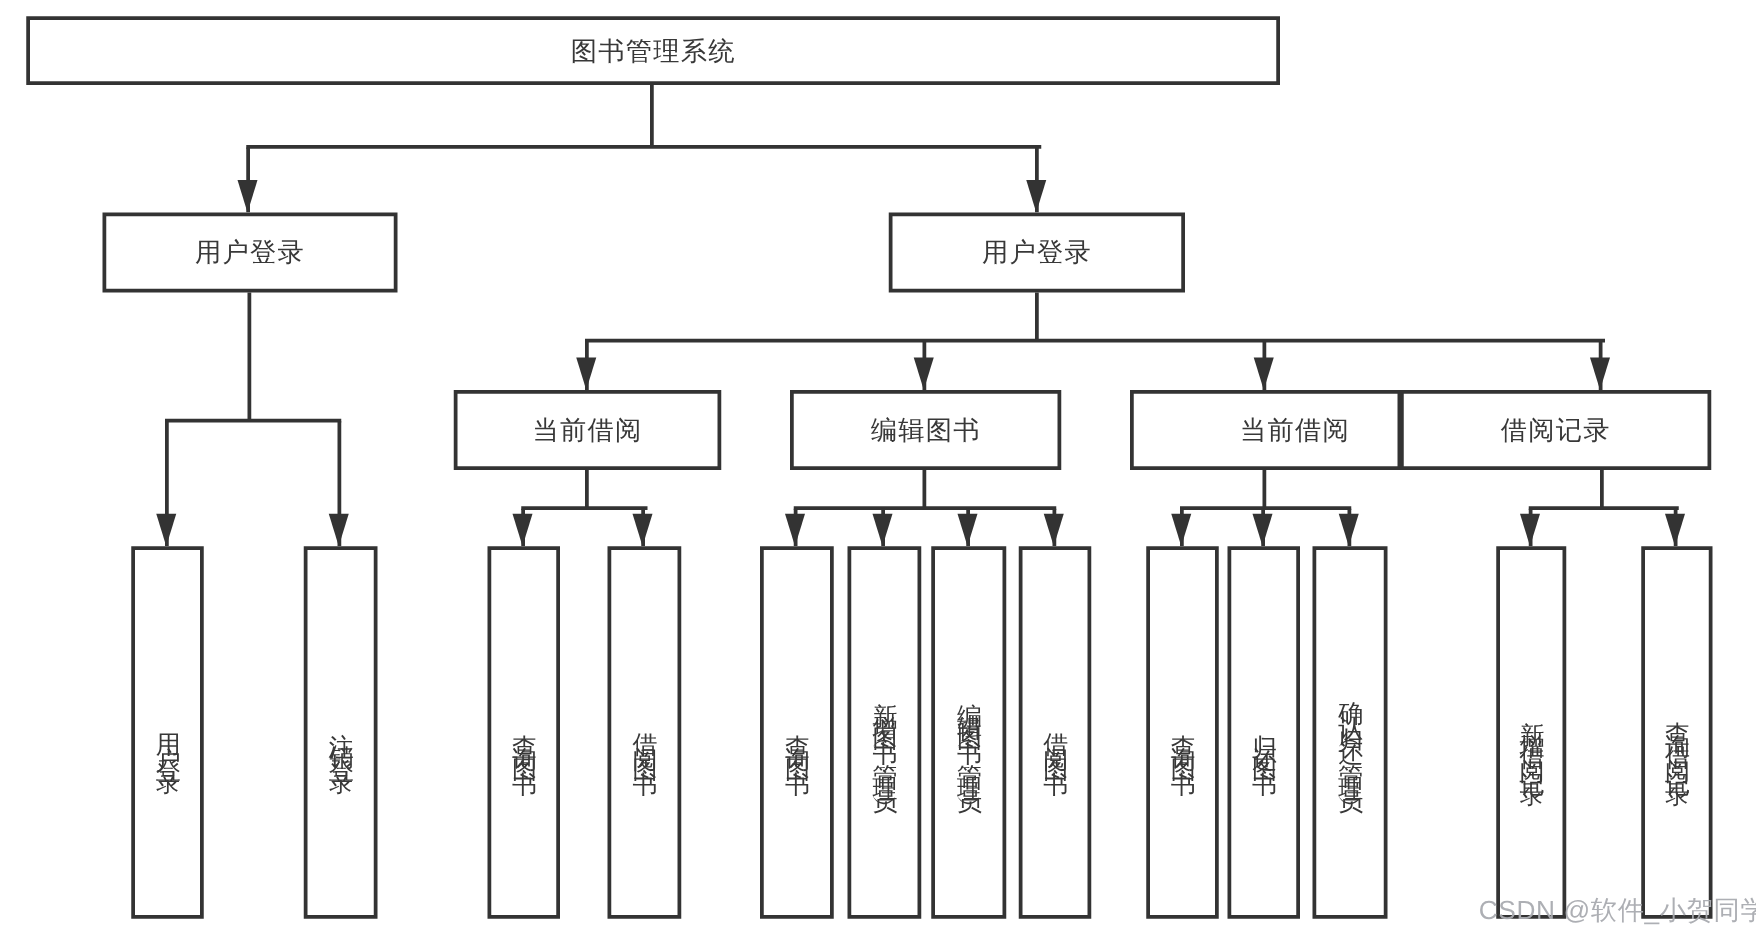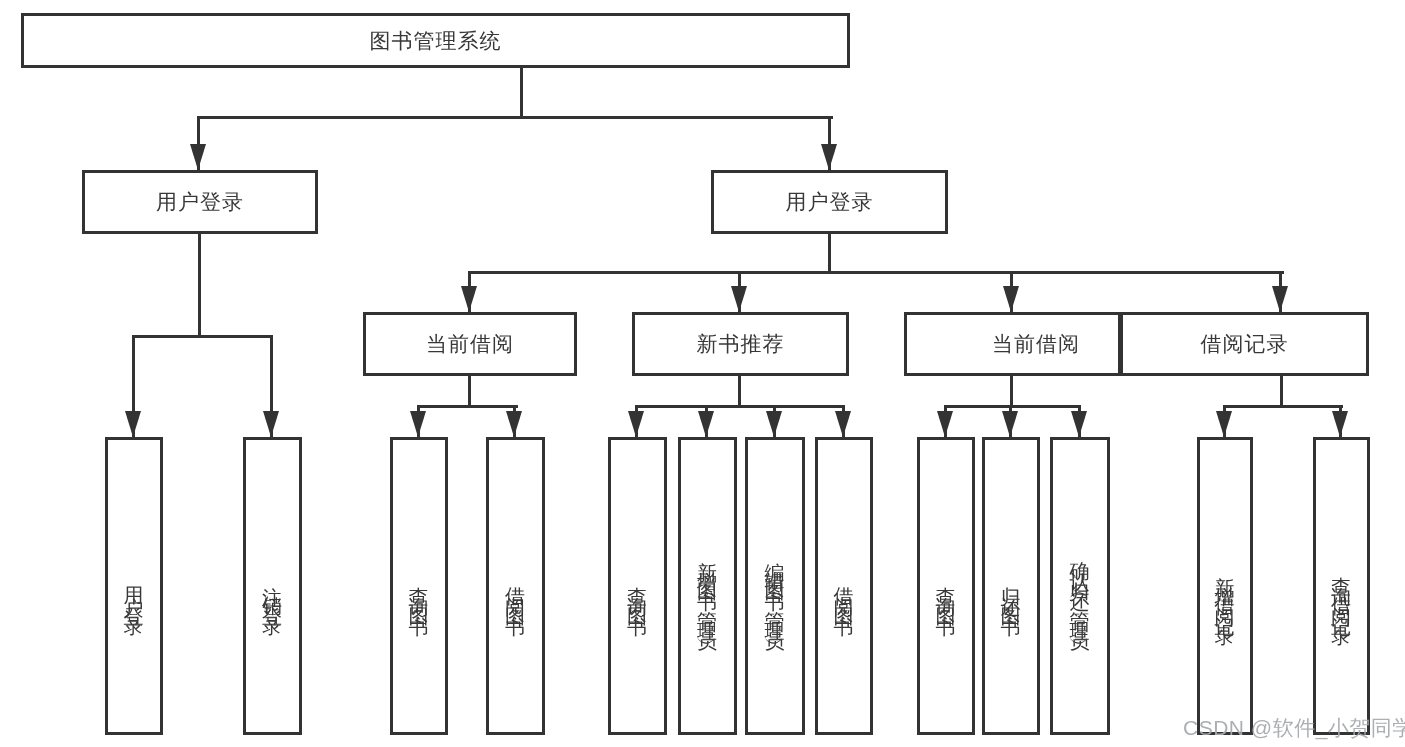"图书管理系统" div.box { width: 829px -> 1003px }
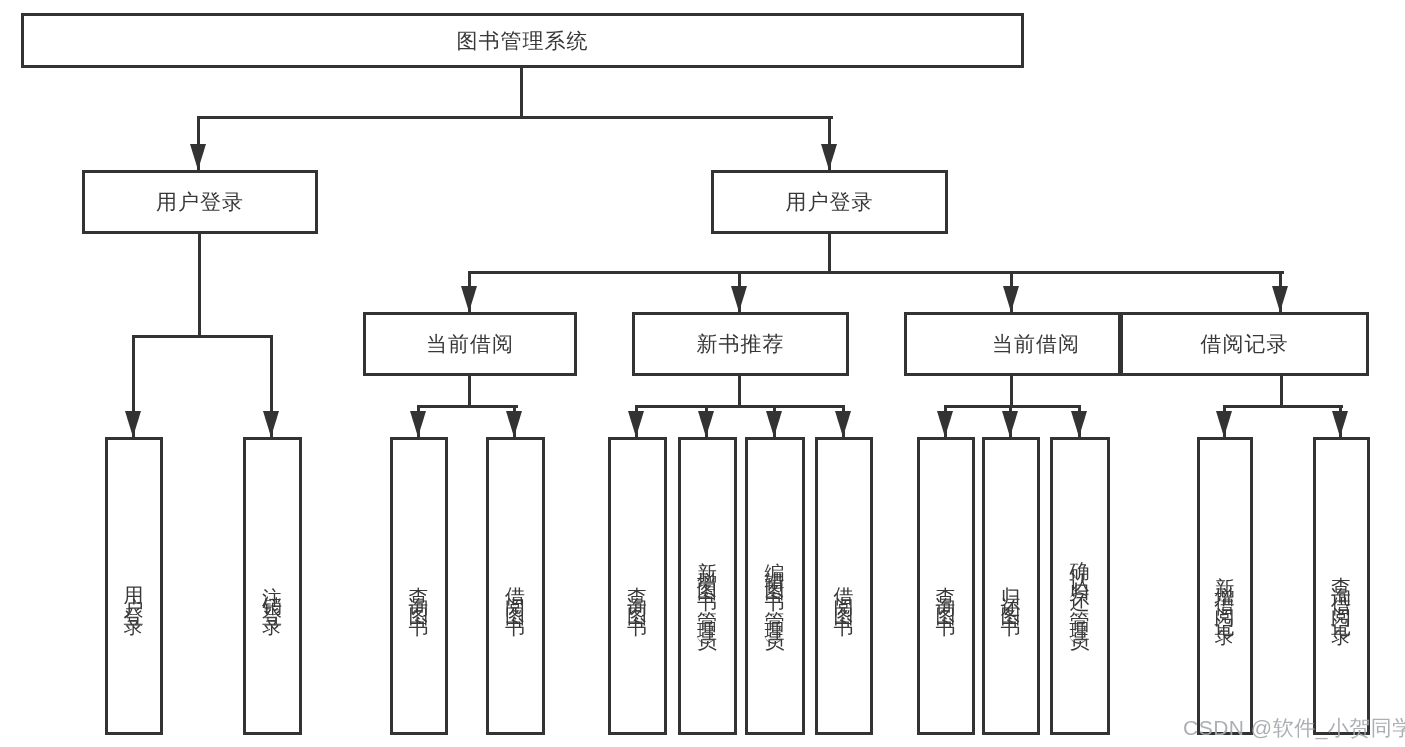"新书推荐" span { text: 新书推荐 -> 编辑图书 }
